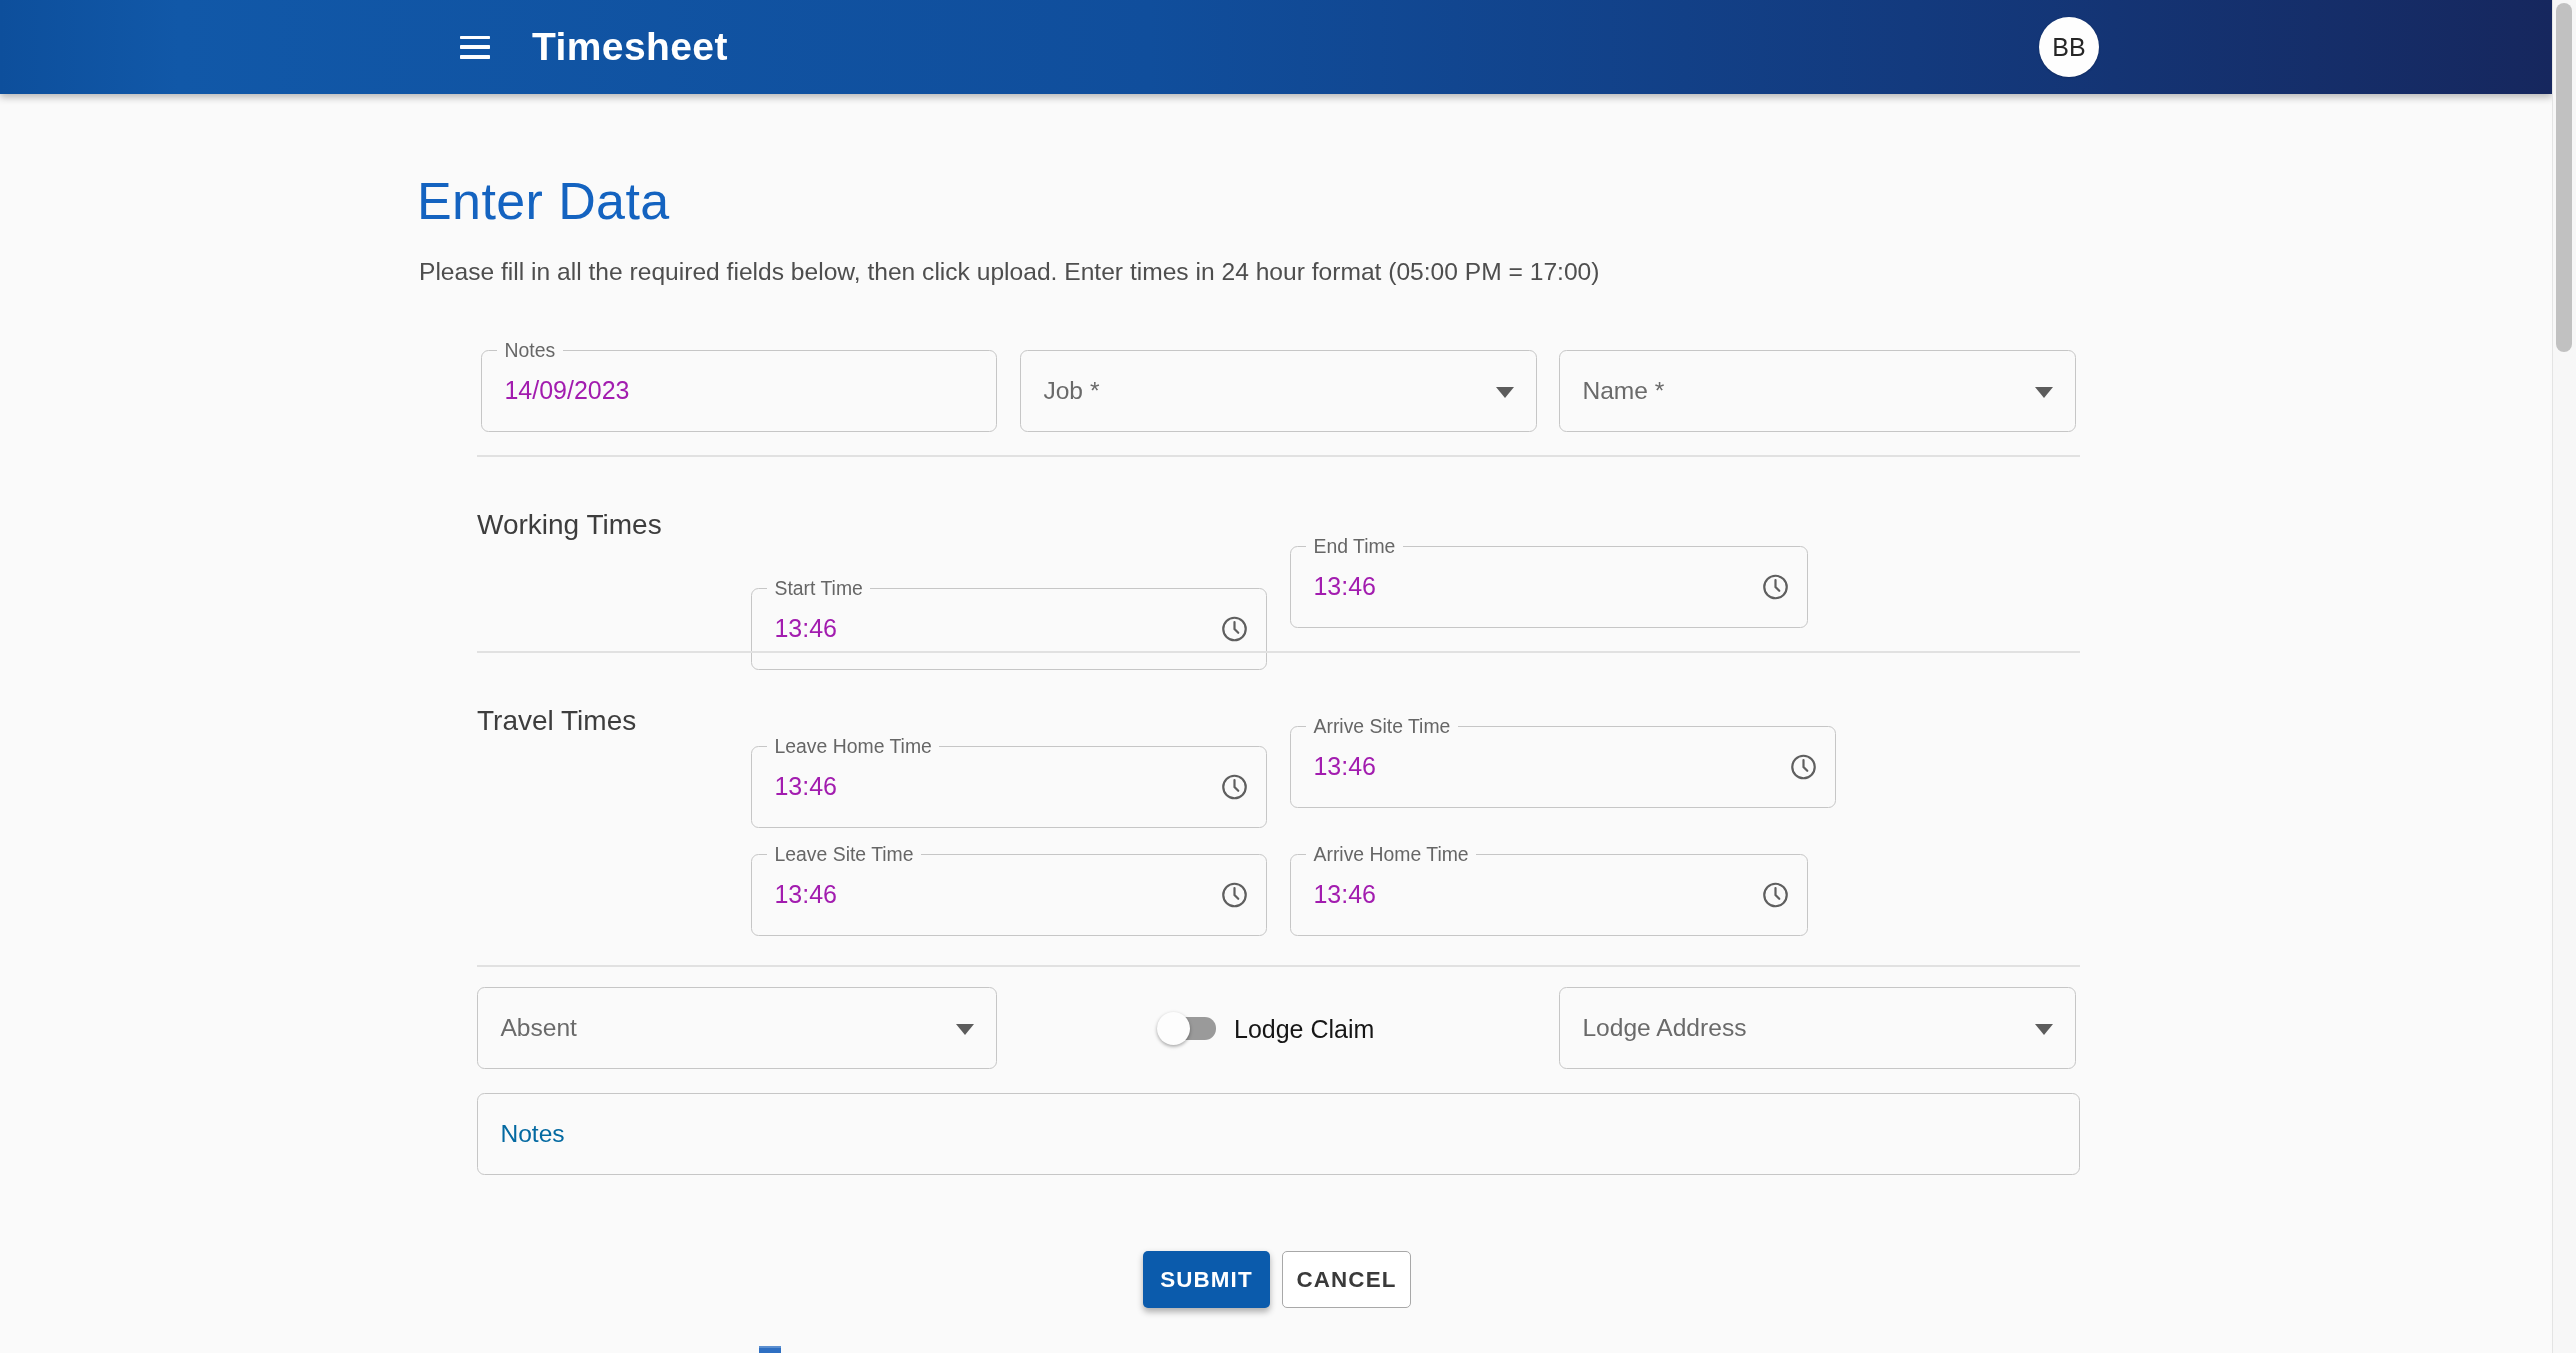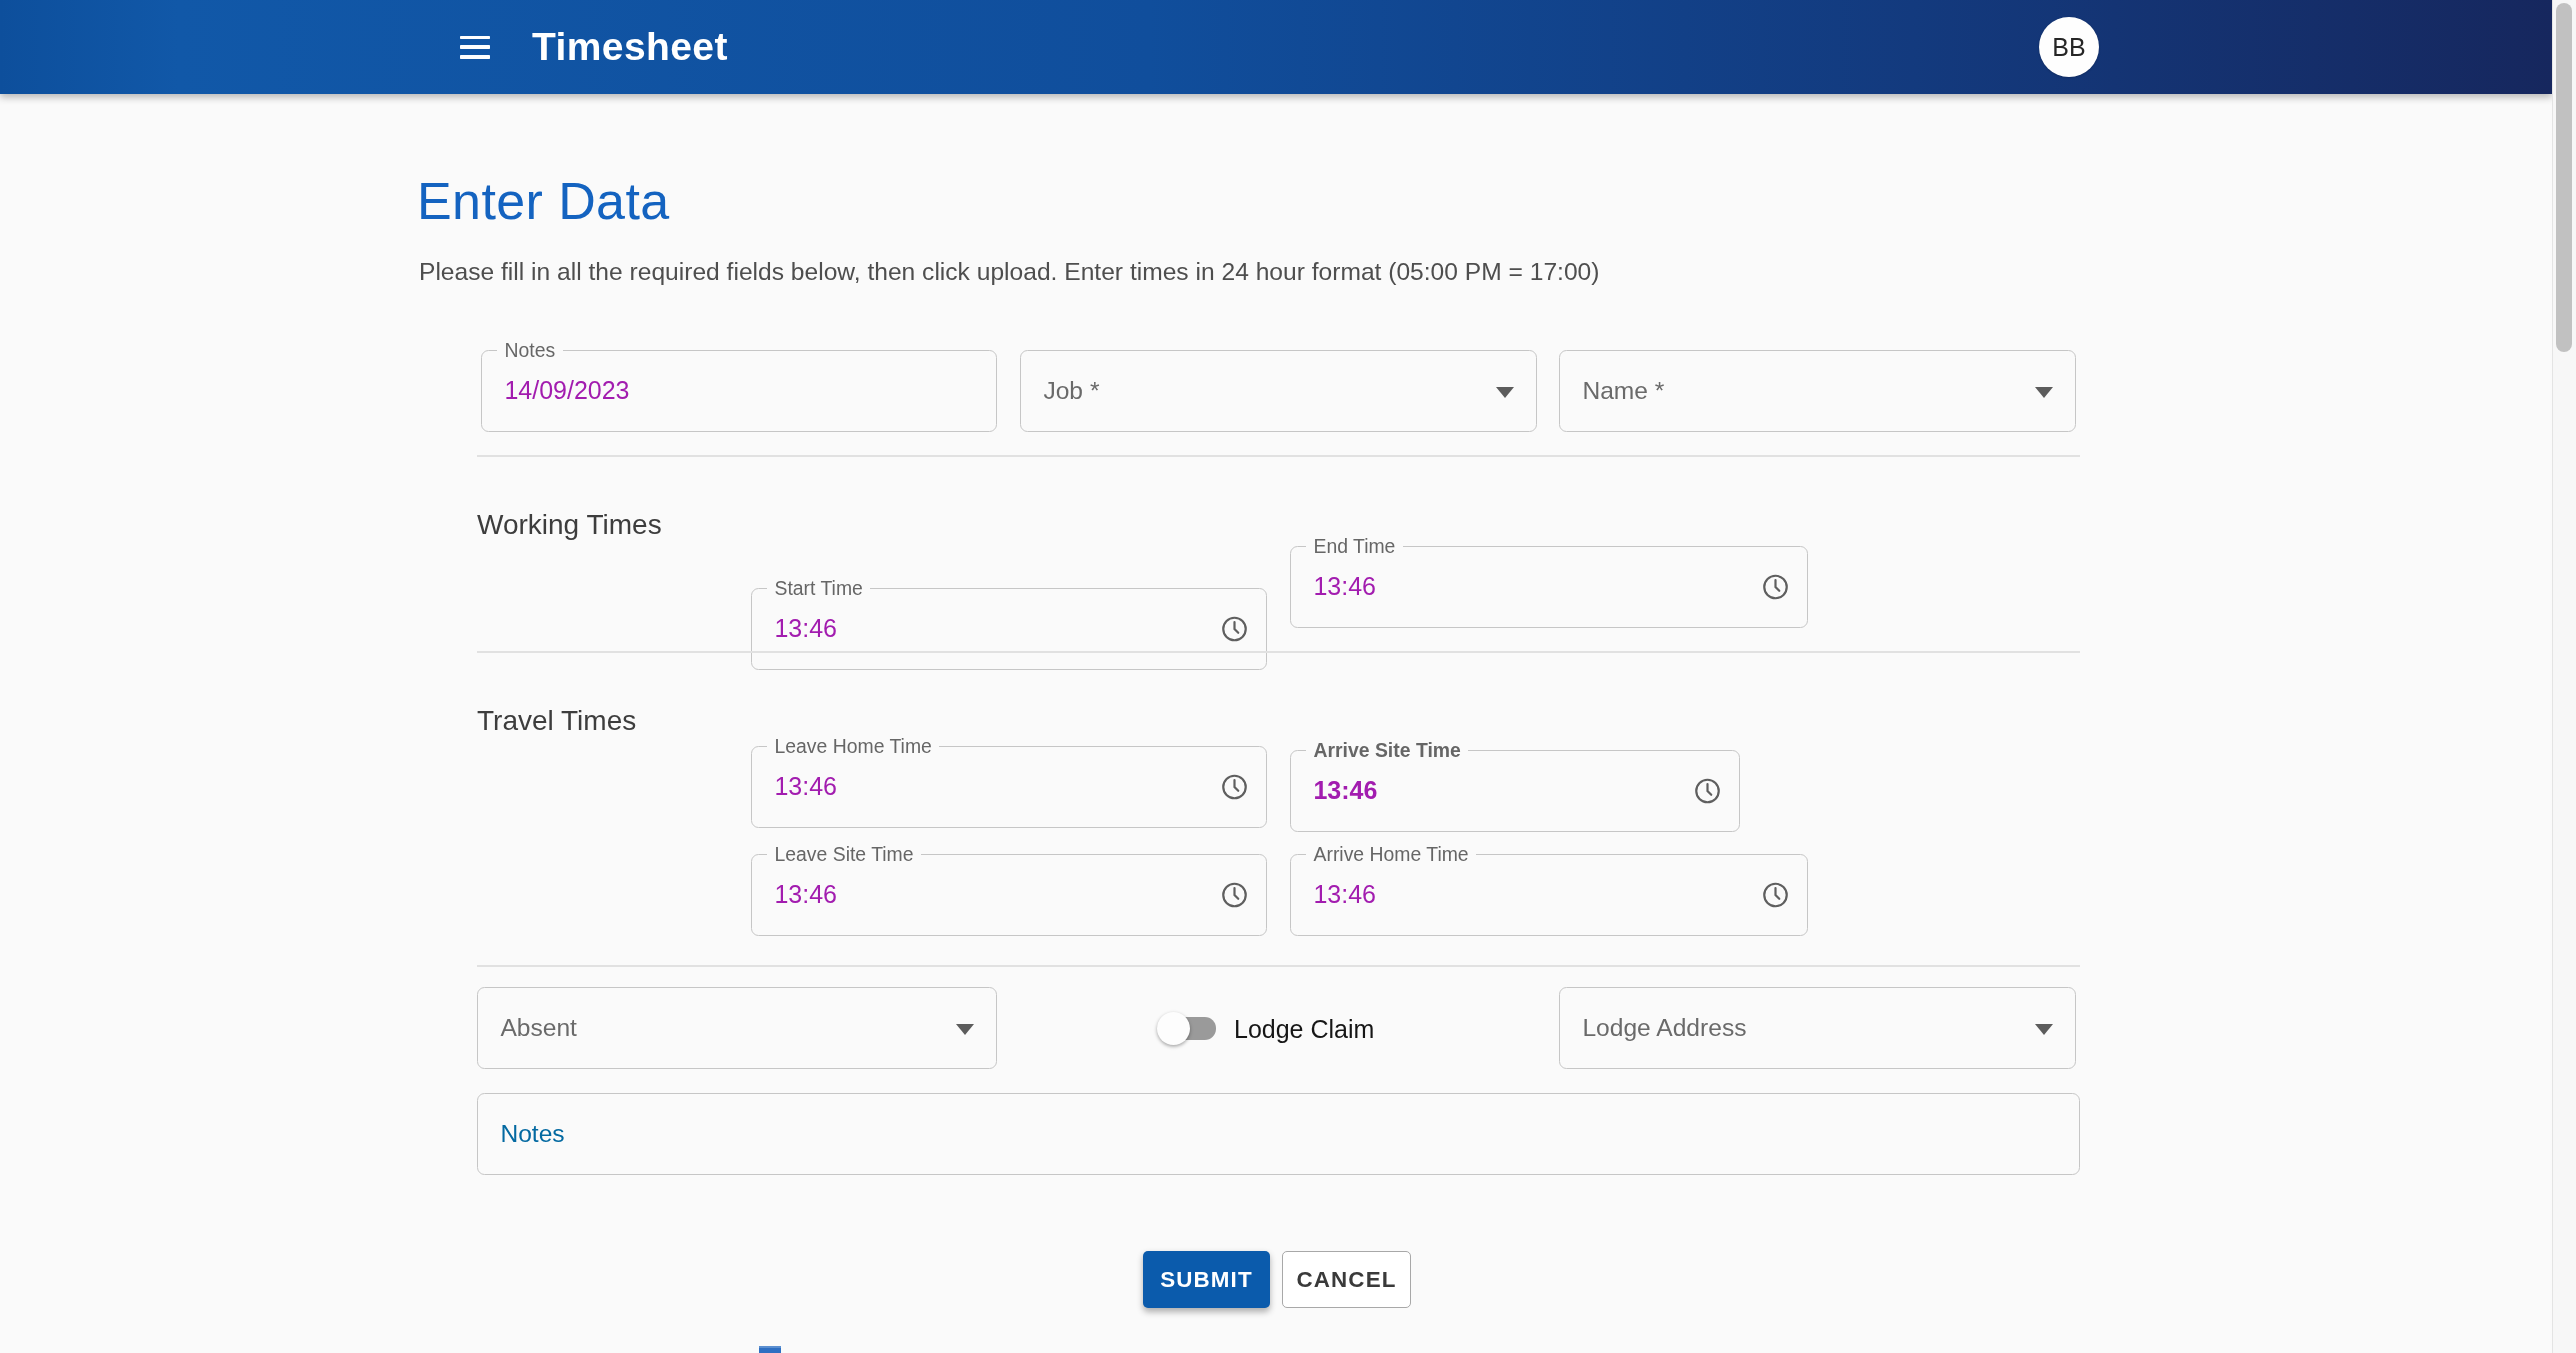"Arrive Site Time" div.field { font-weight: bold -> none; top: 750px -> 726px; width: 450px -> 546px }
